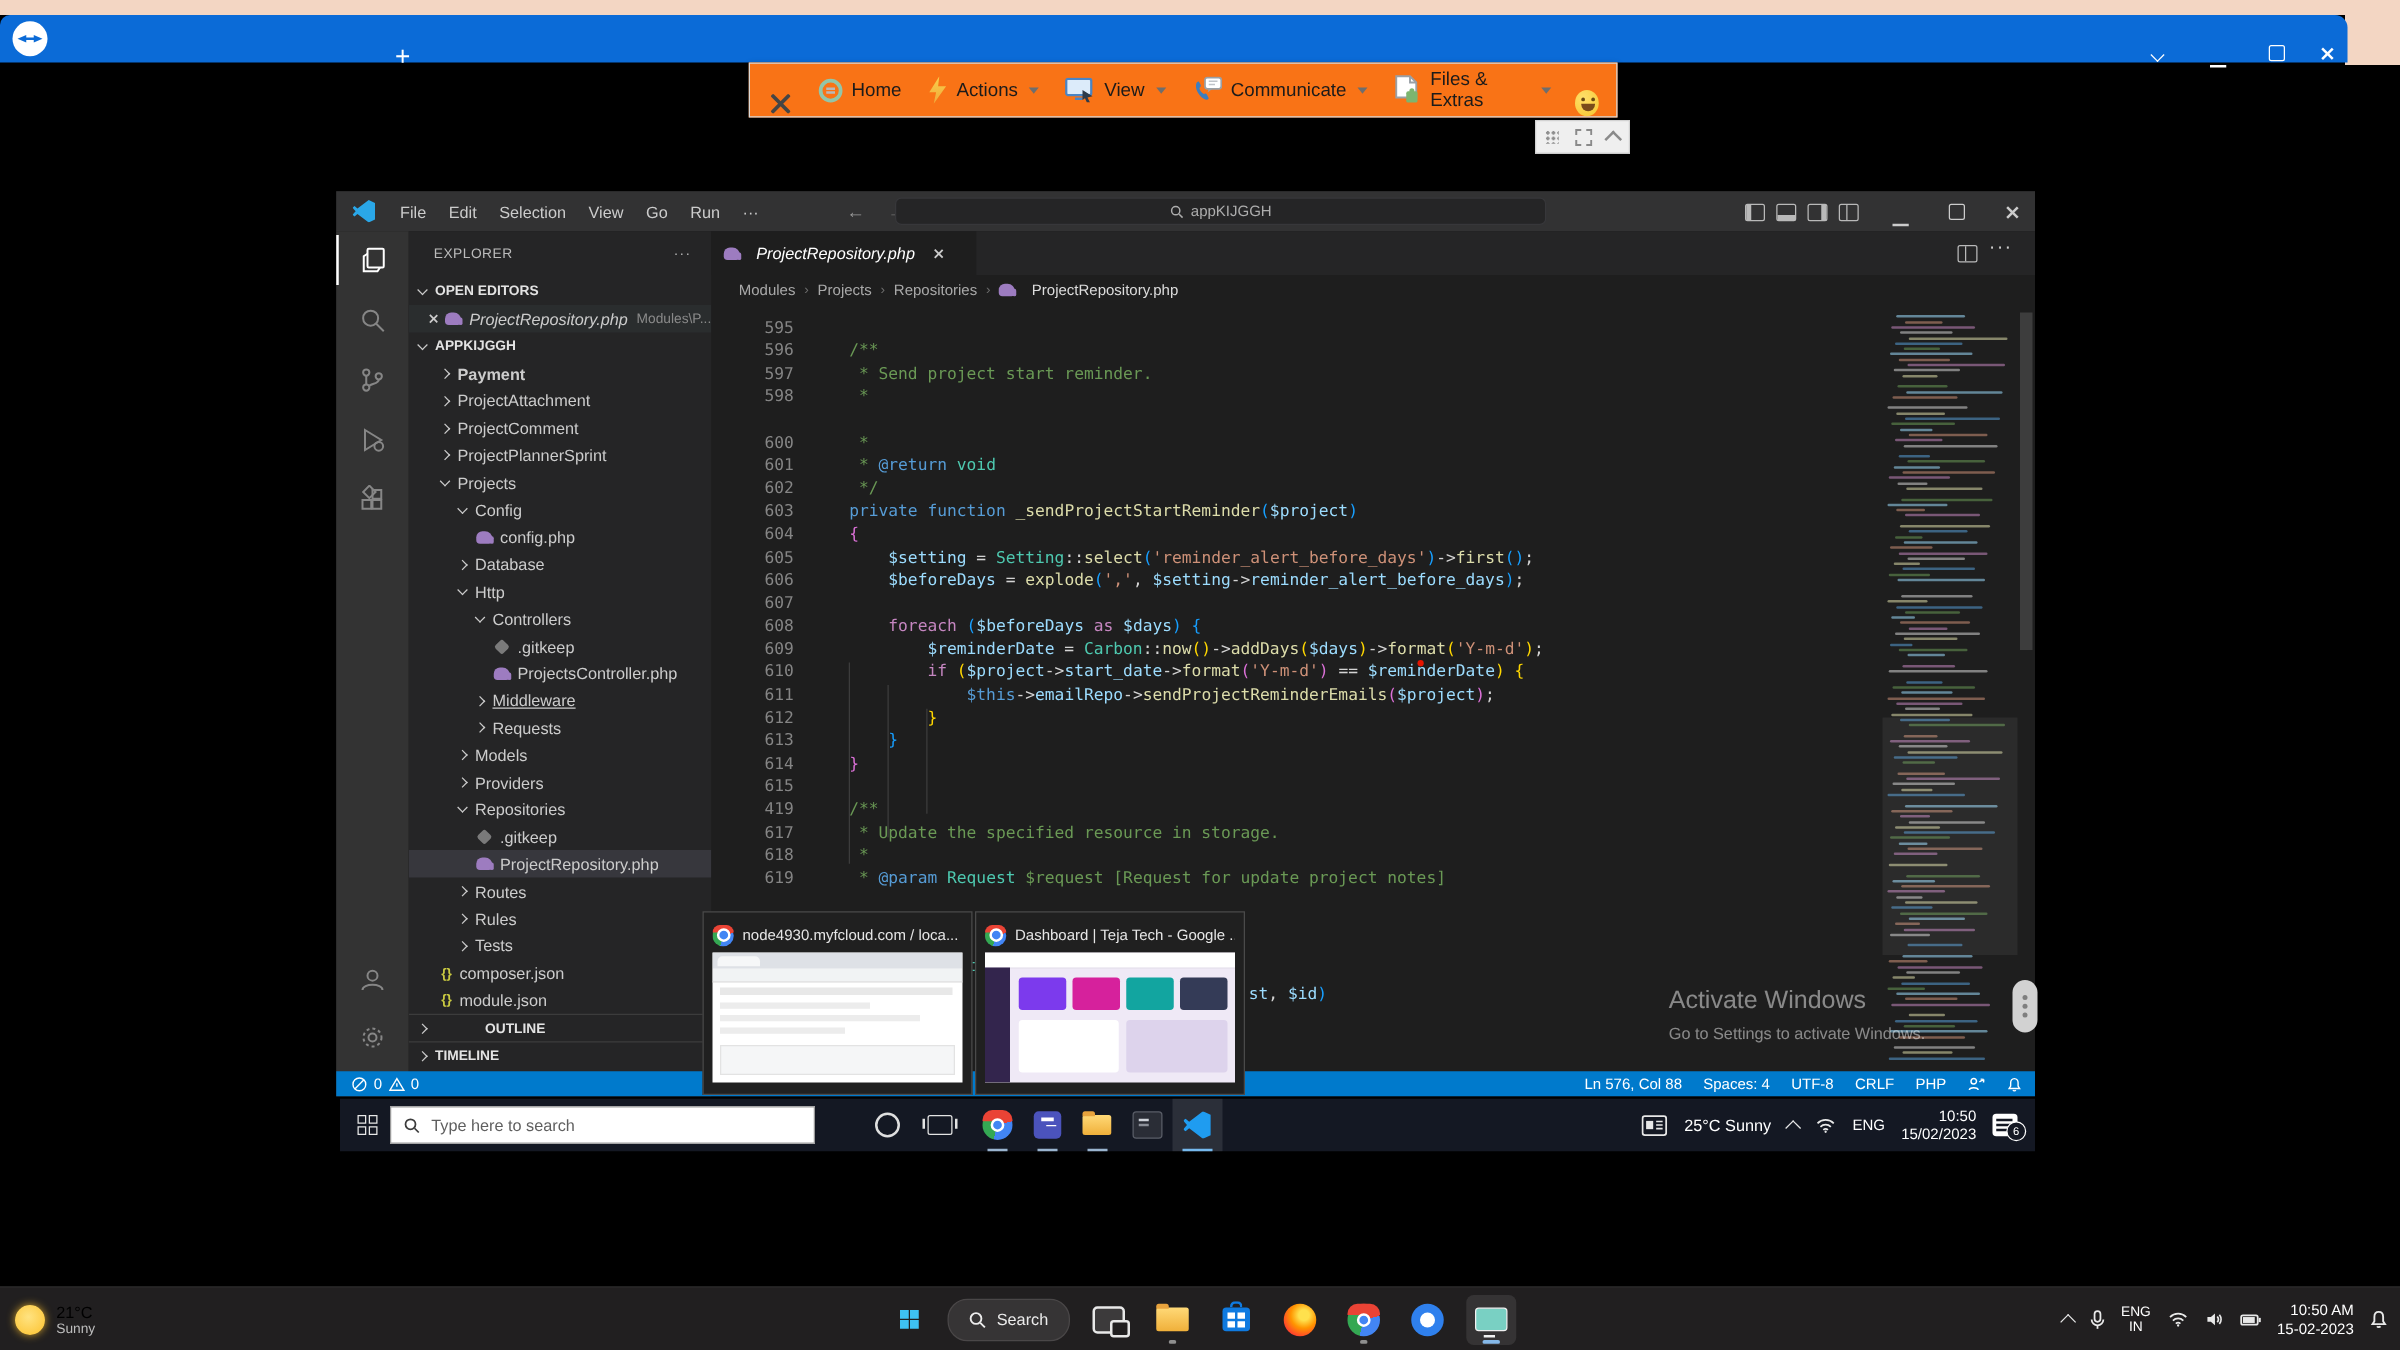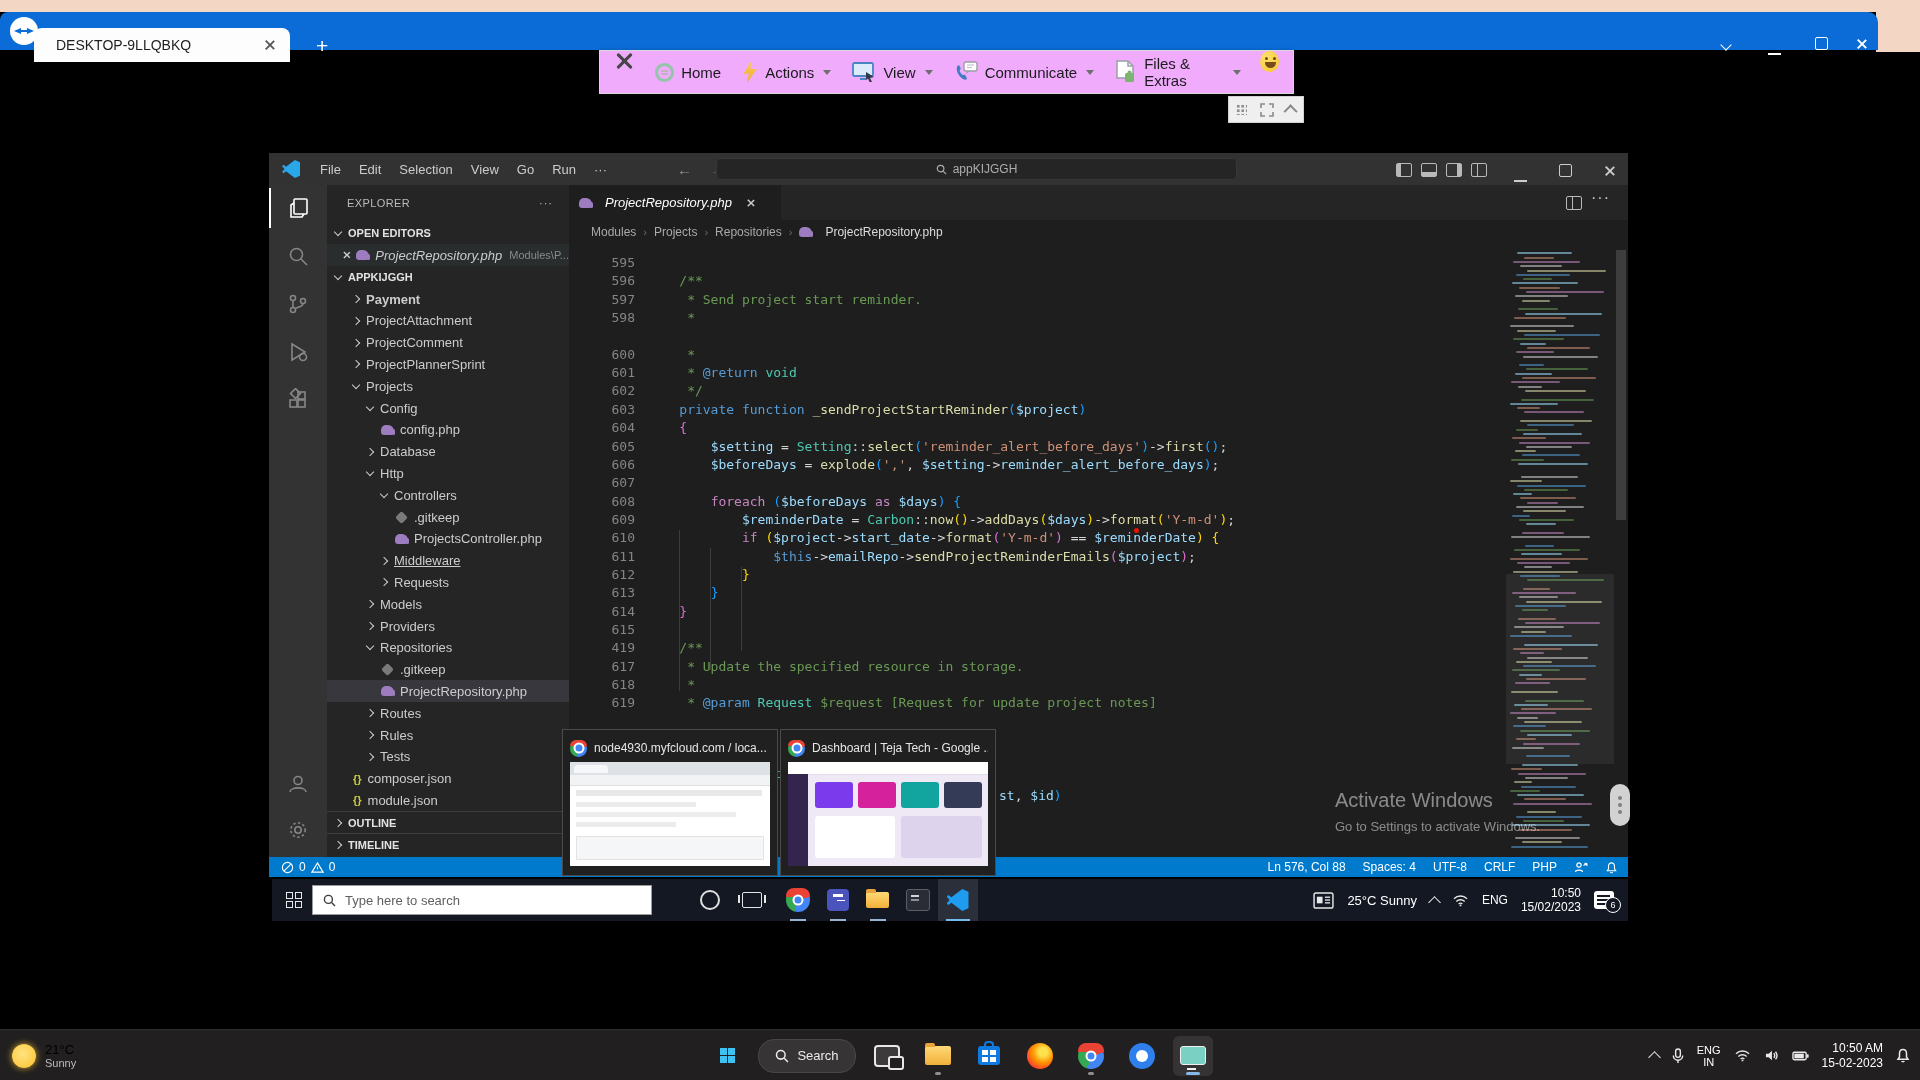"DESKTOP-9LLQBKQ" div.abs { html: <div> <span>DESKTOP-9LLQBKQ</span> <span></span> </div> -> none }
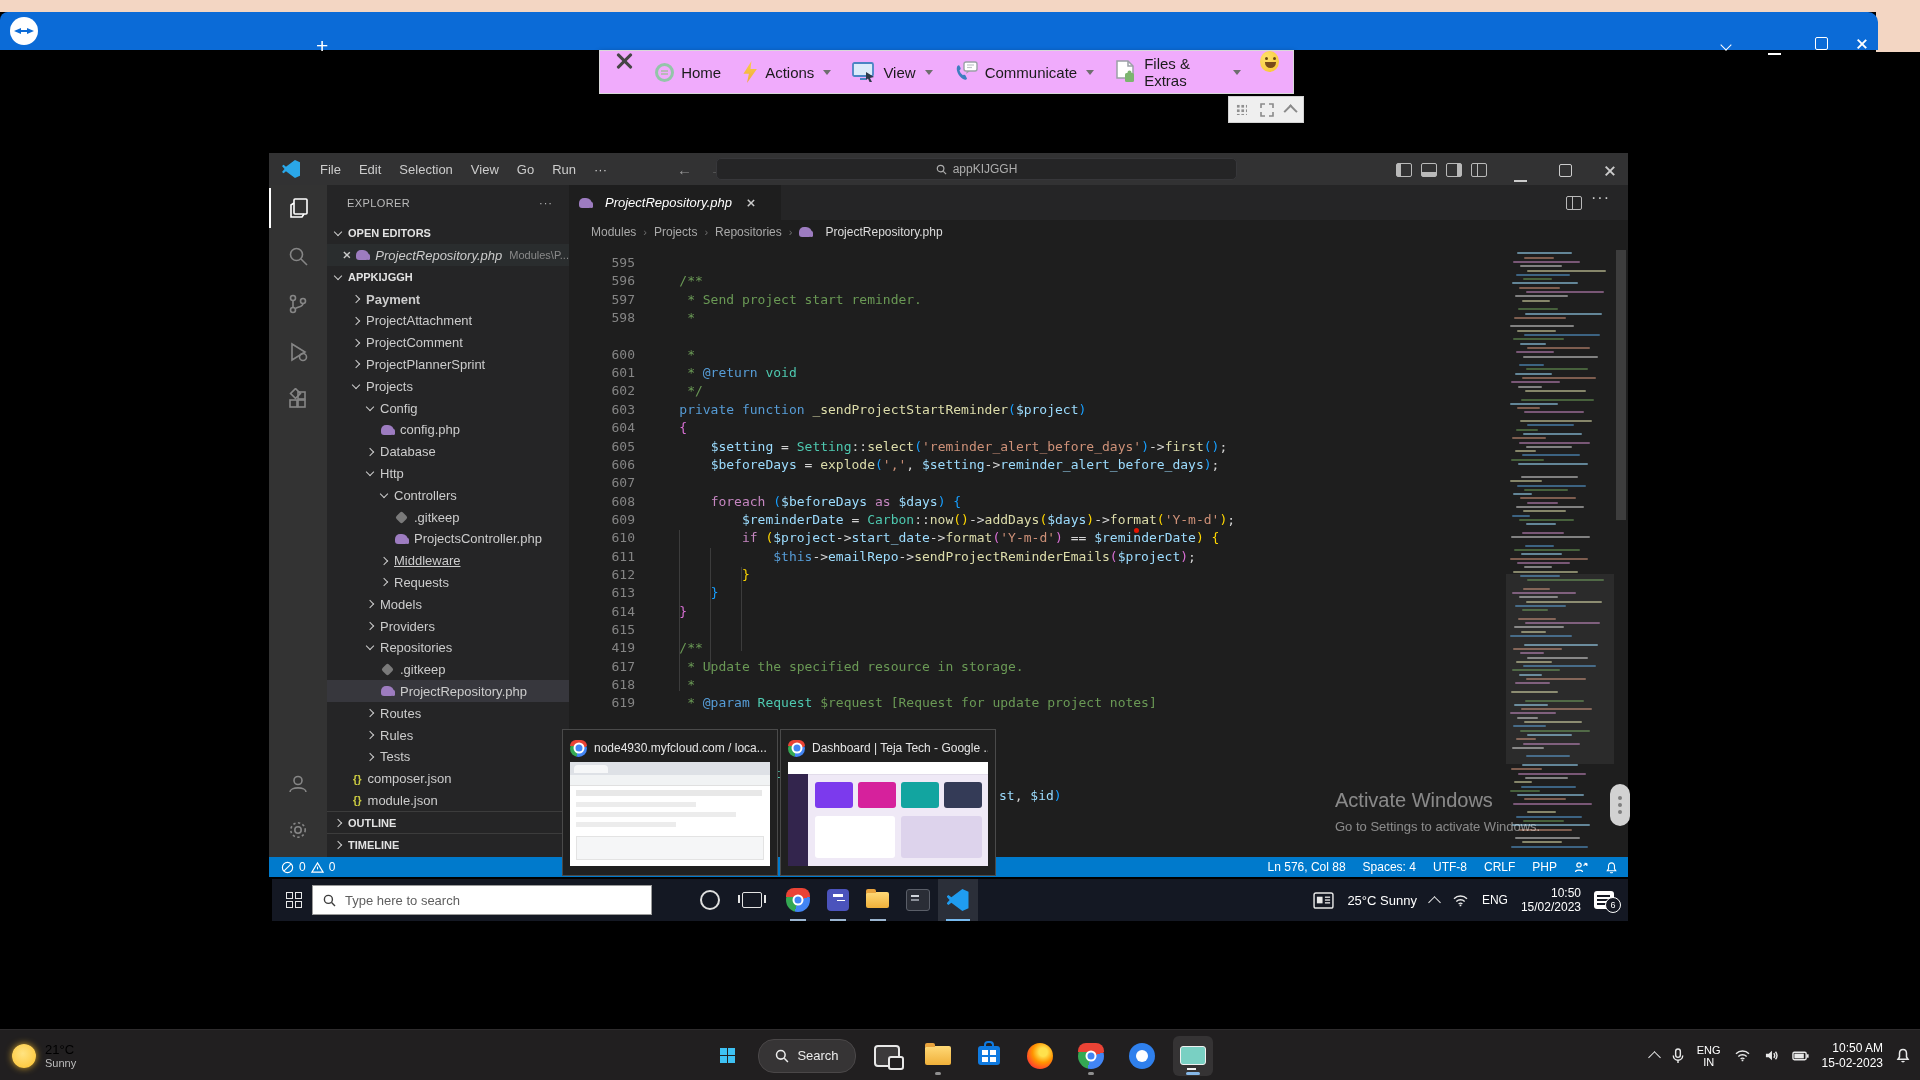"Home" #tv-toolbar { align-items: flex-start -> flex-end; background: #f0abfc -> #f97316 }
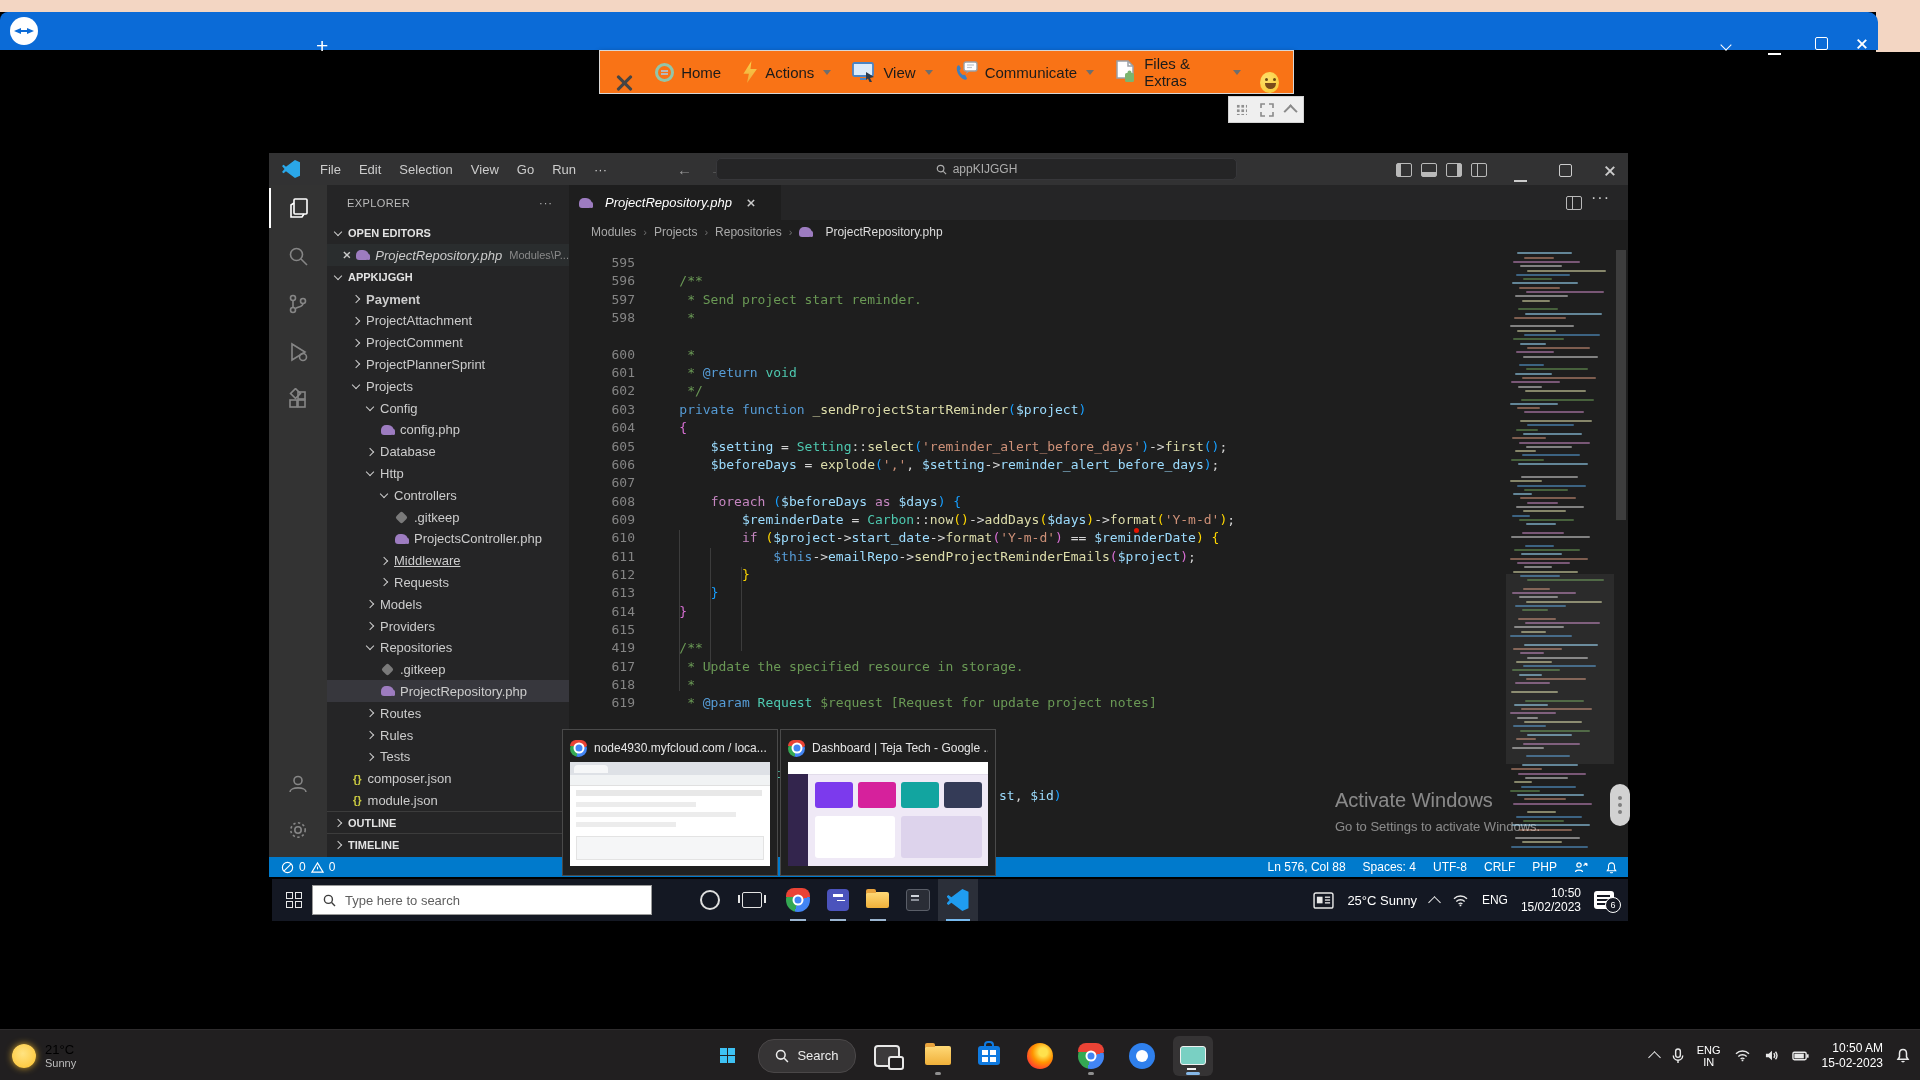"OUTLINE" div.sb-head { gap: none -> 40px }
